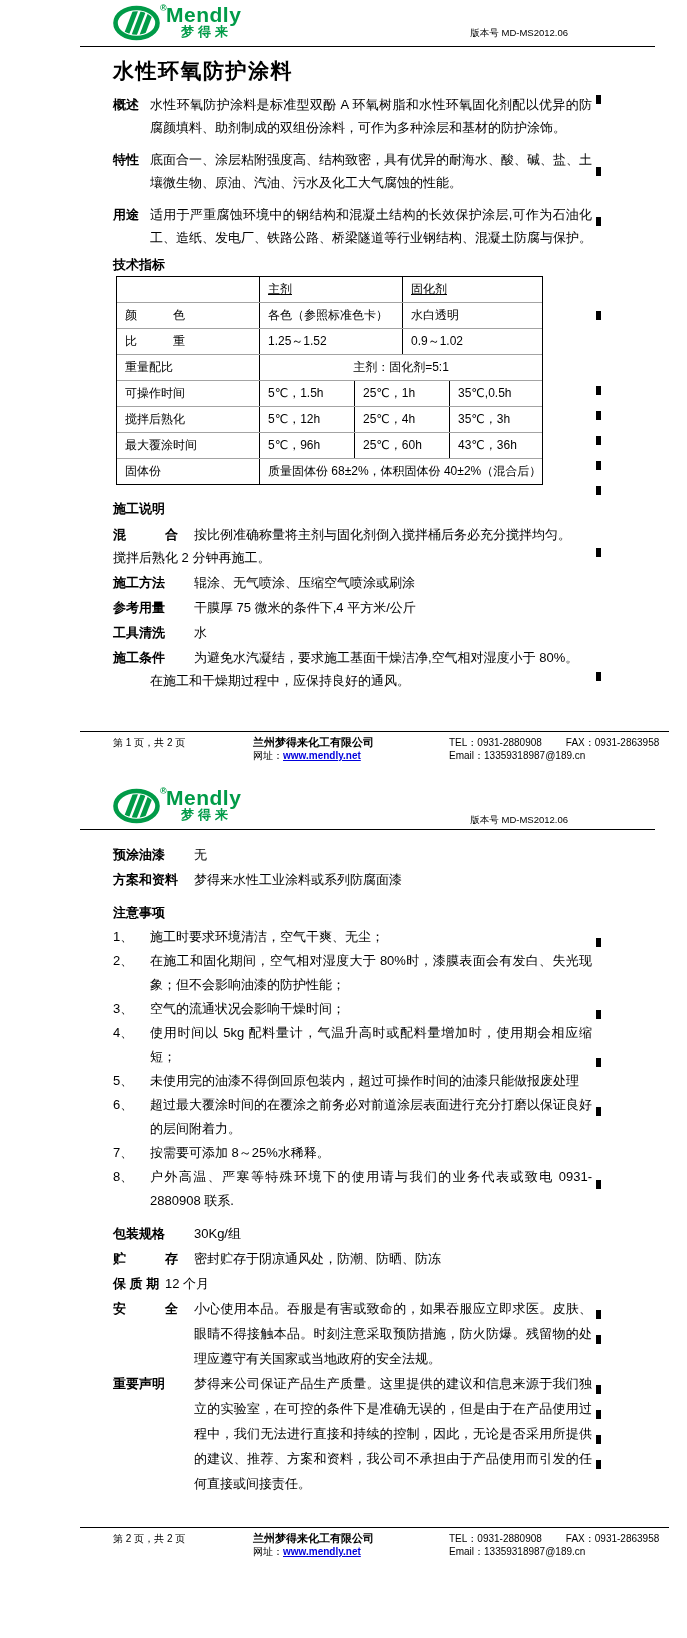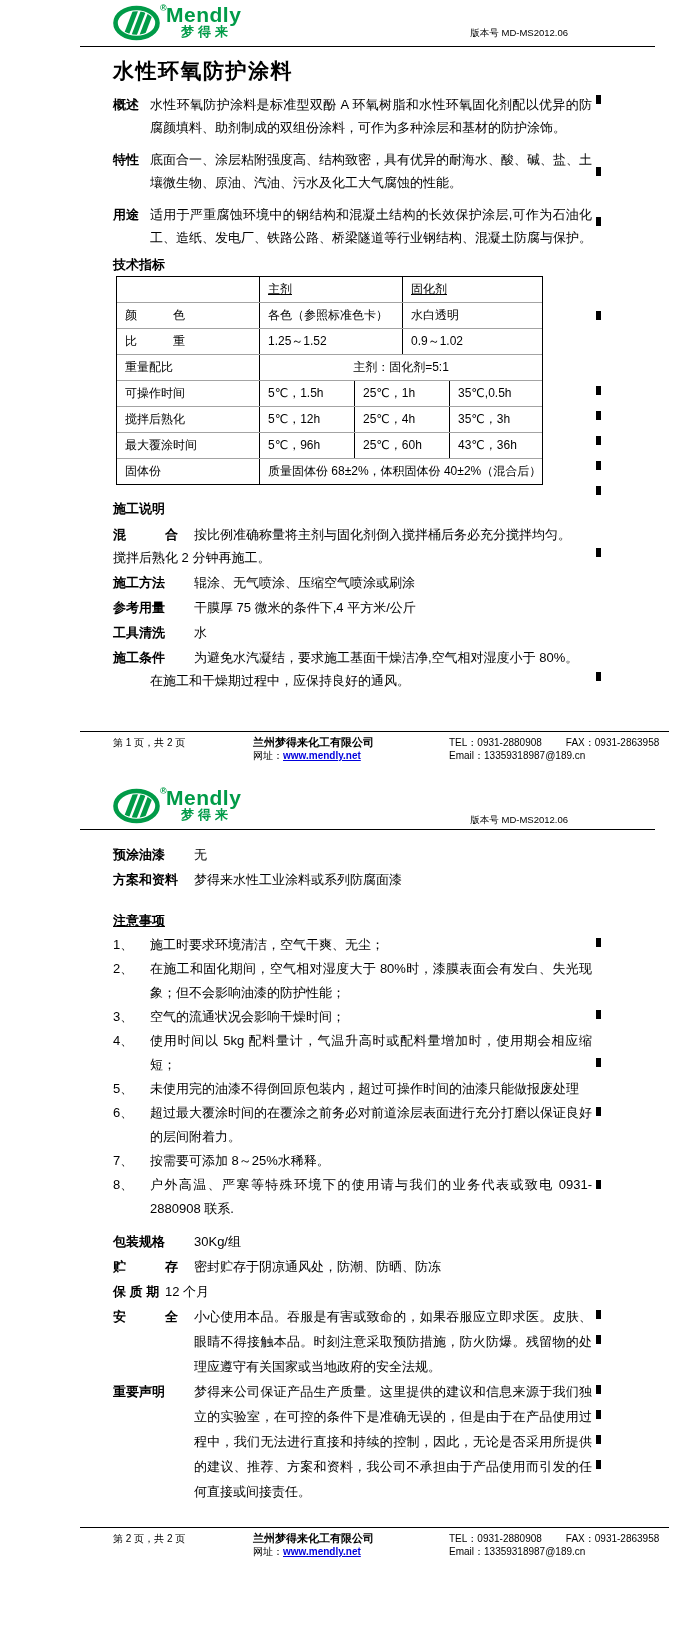"注意事项" .p2 .heading { margin-top: 16px -> 8px; text-decoration: underline -> none }
